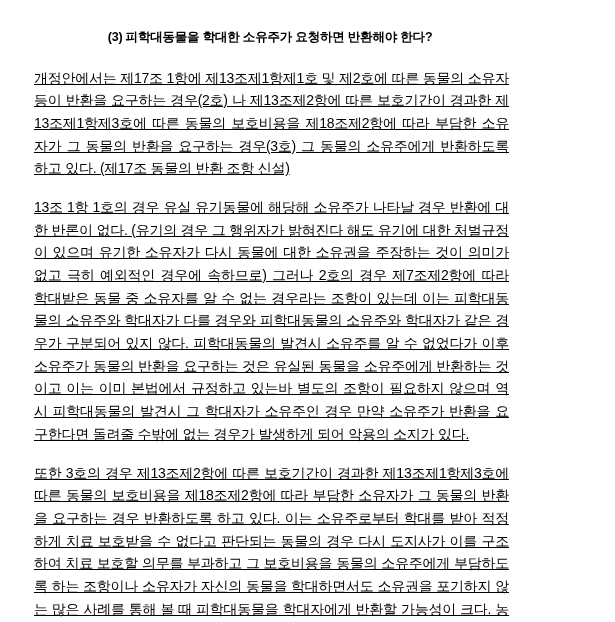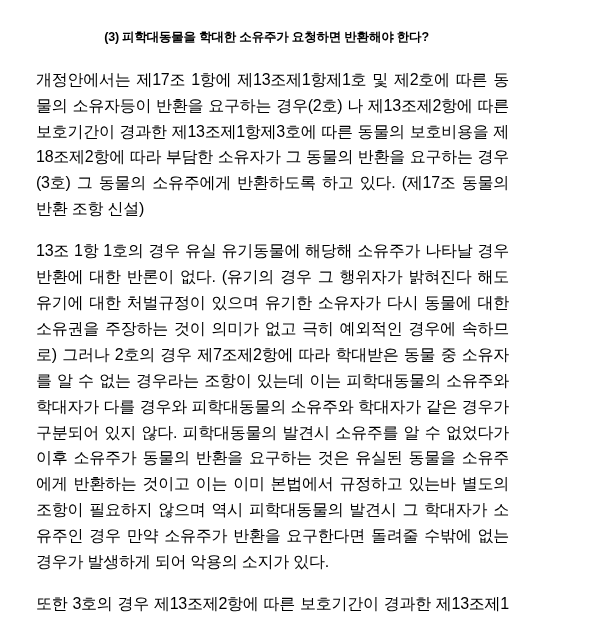"(3) 피학대동물을 학대한 소유주가 요청하면" .page { padding: 22px 24px 10px 24px -> 22px 24px 10px 31px }
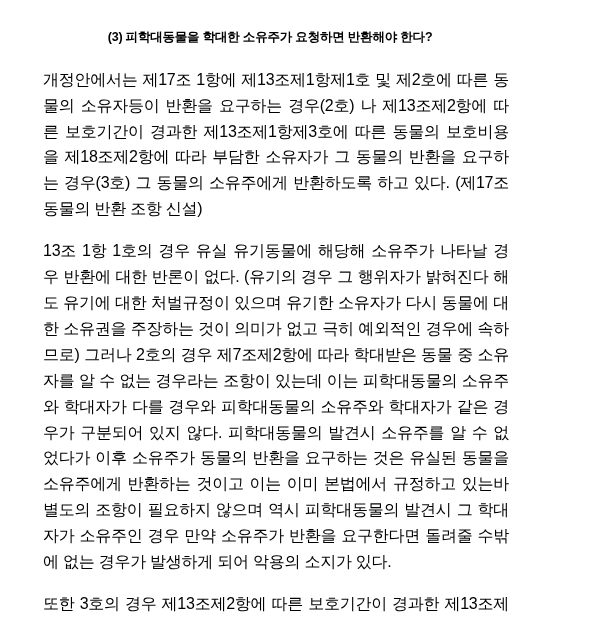"개정안에서는 제17조 1항에 제13조제1항제1호 및" .para { font-size: 16px -> 14px; margin: 0 0 16px 12px -> 0 0 16px 3px; text-decoration: none -> underline }
